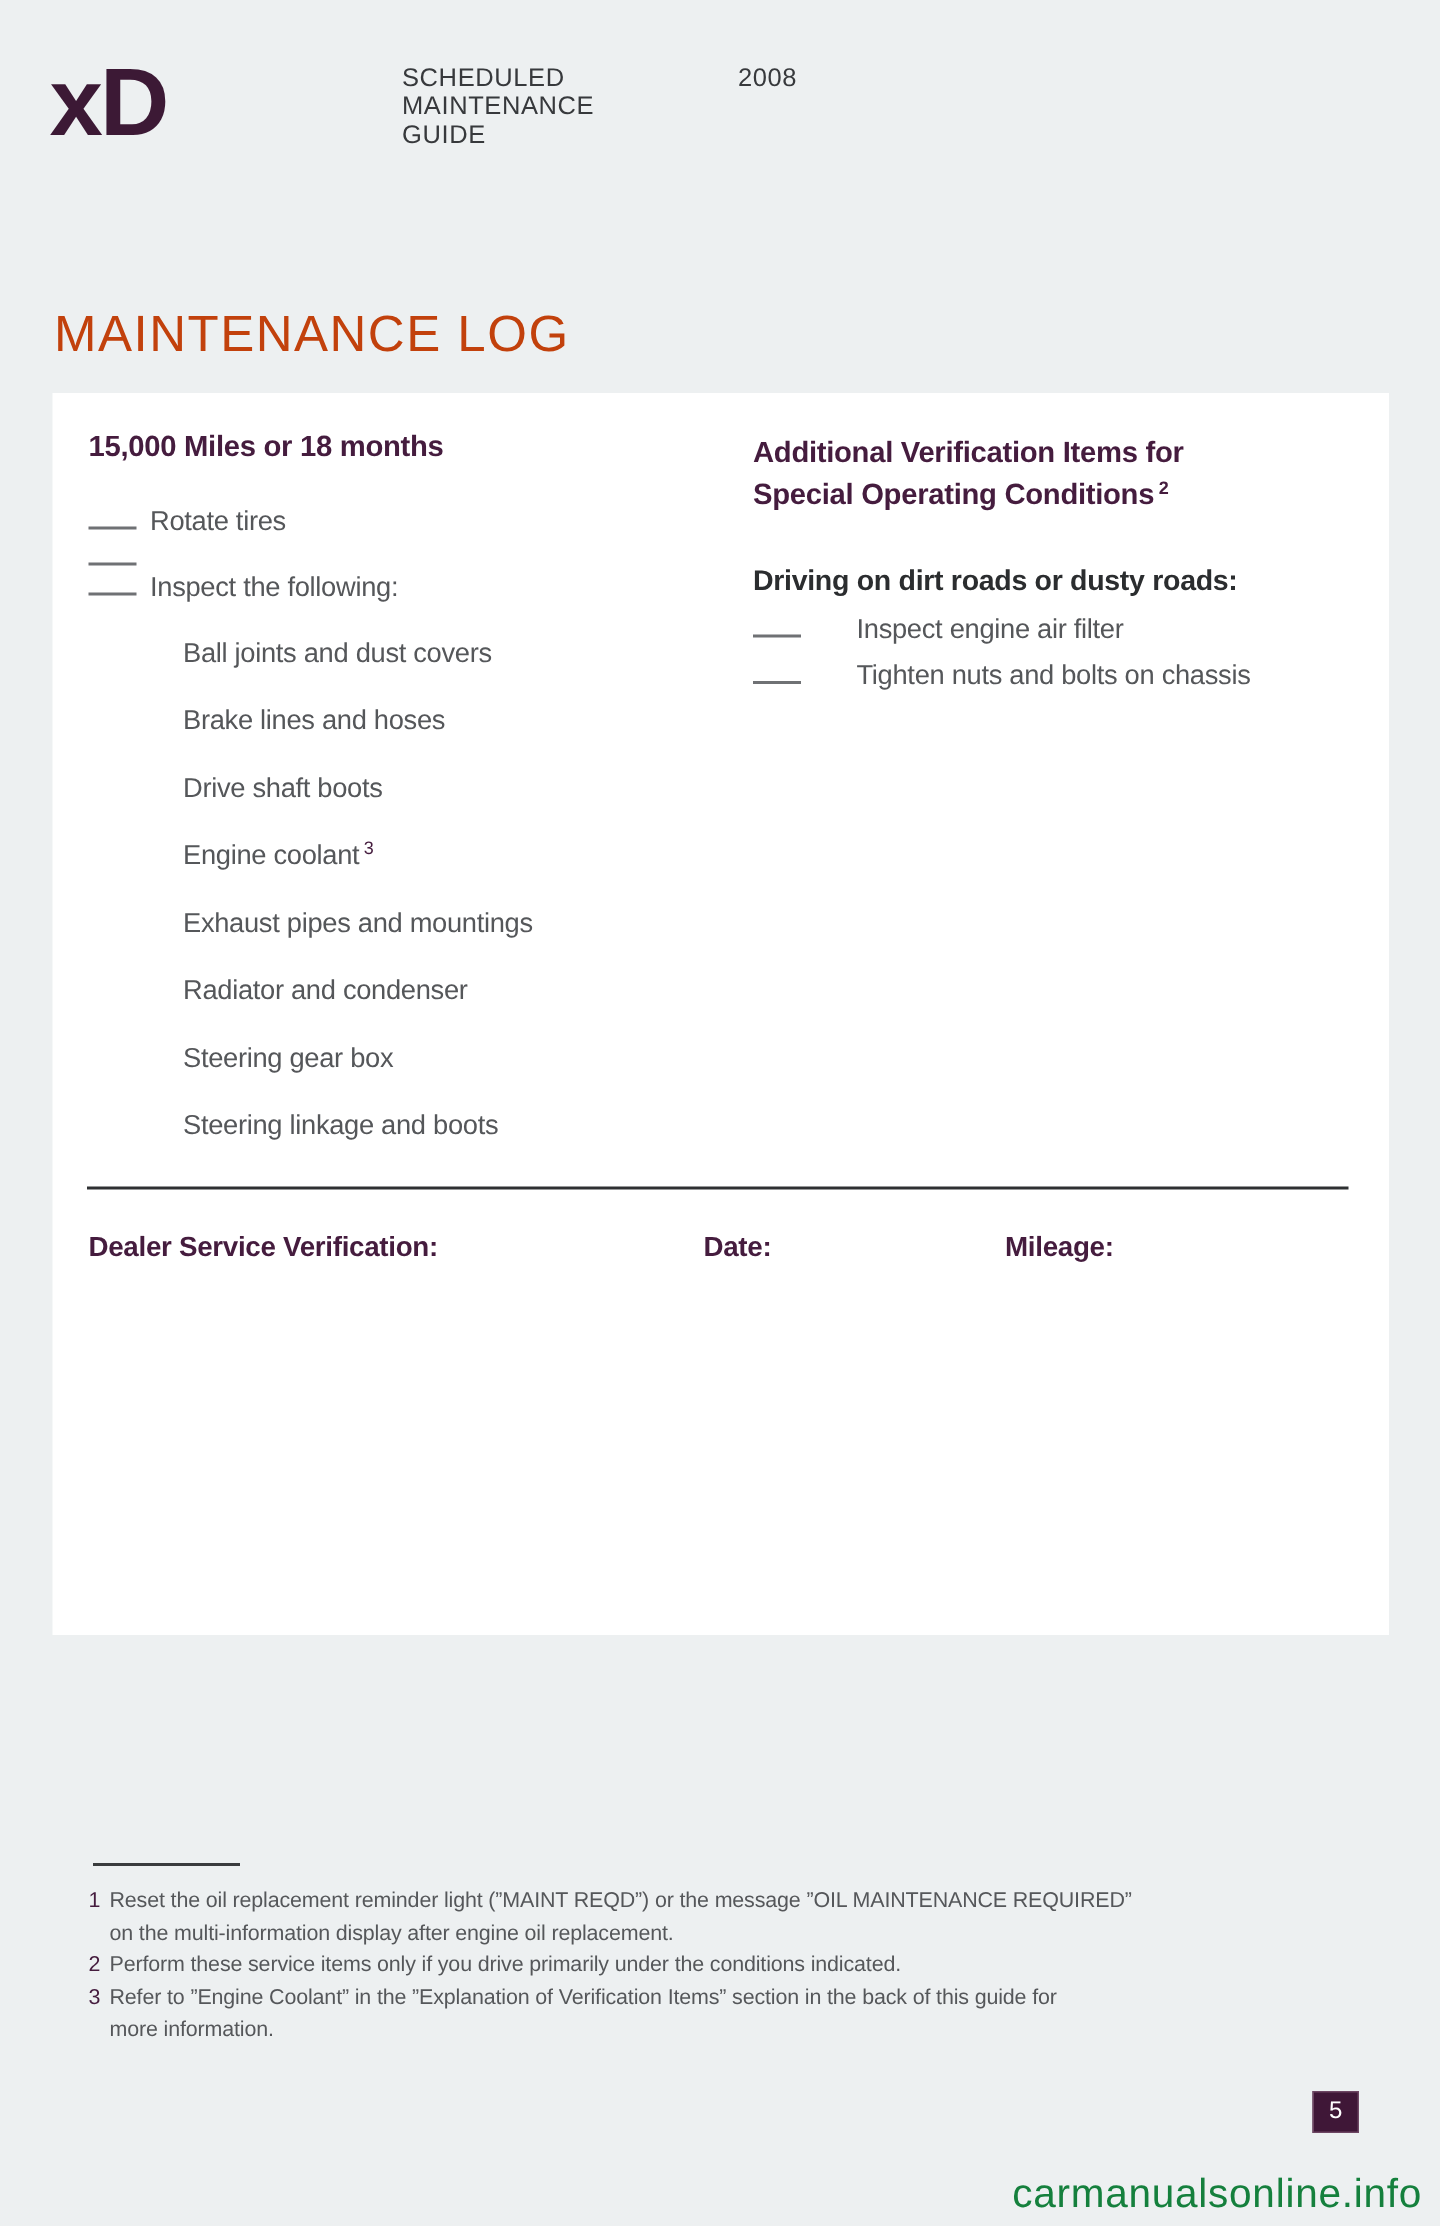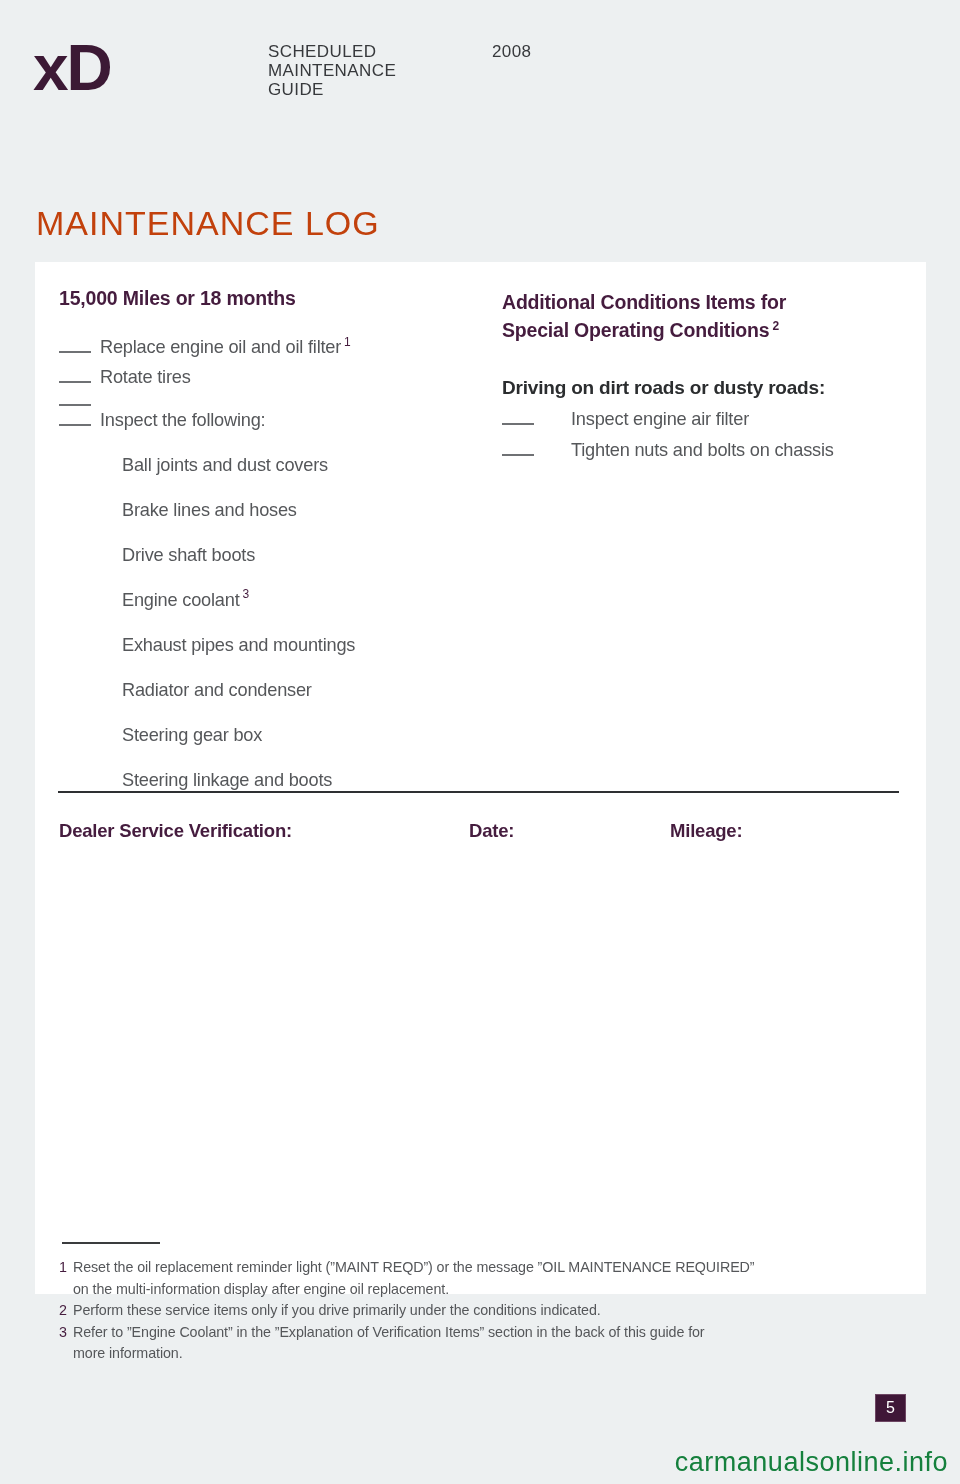"15,000 Miles or 18 months" .card { height: 1032px -> 828px }
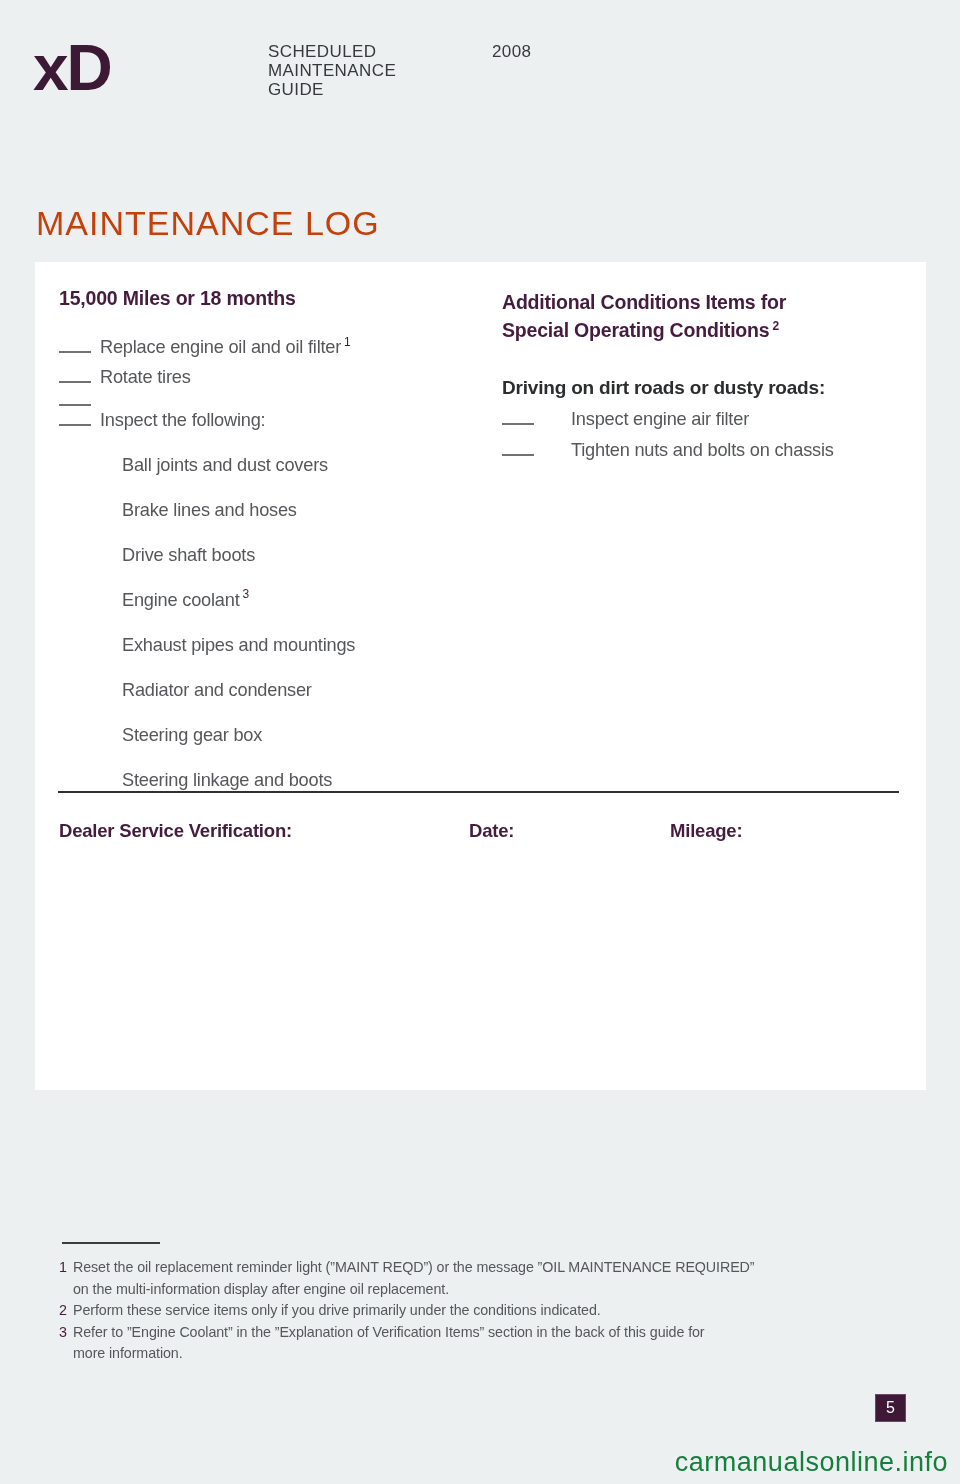"Additional Conditions Items for" div { text: Conditions -> Verification }
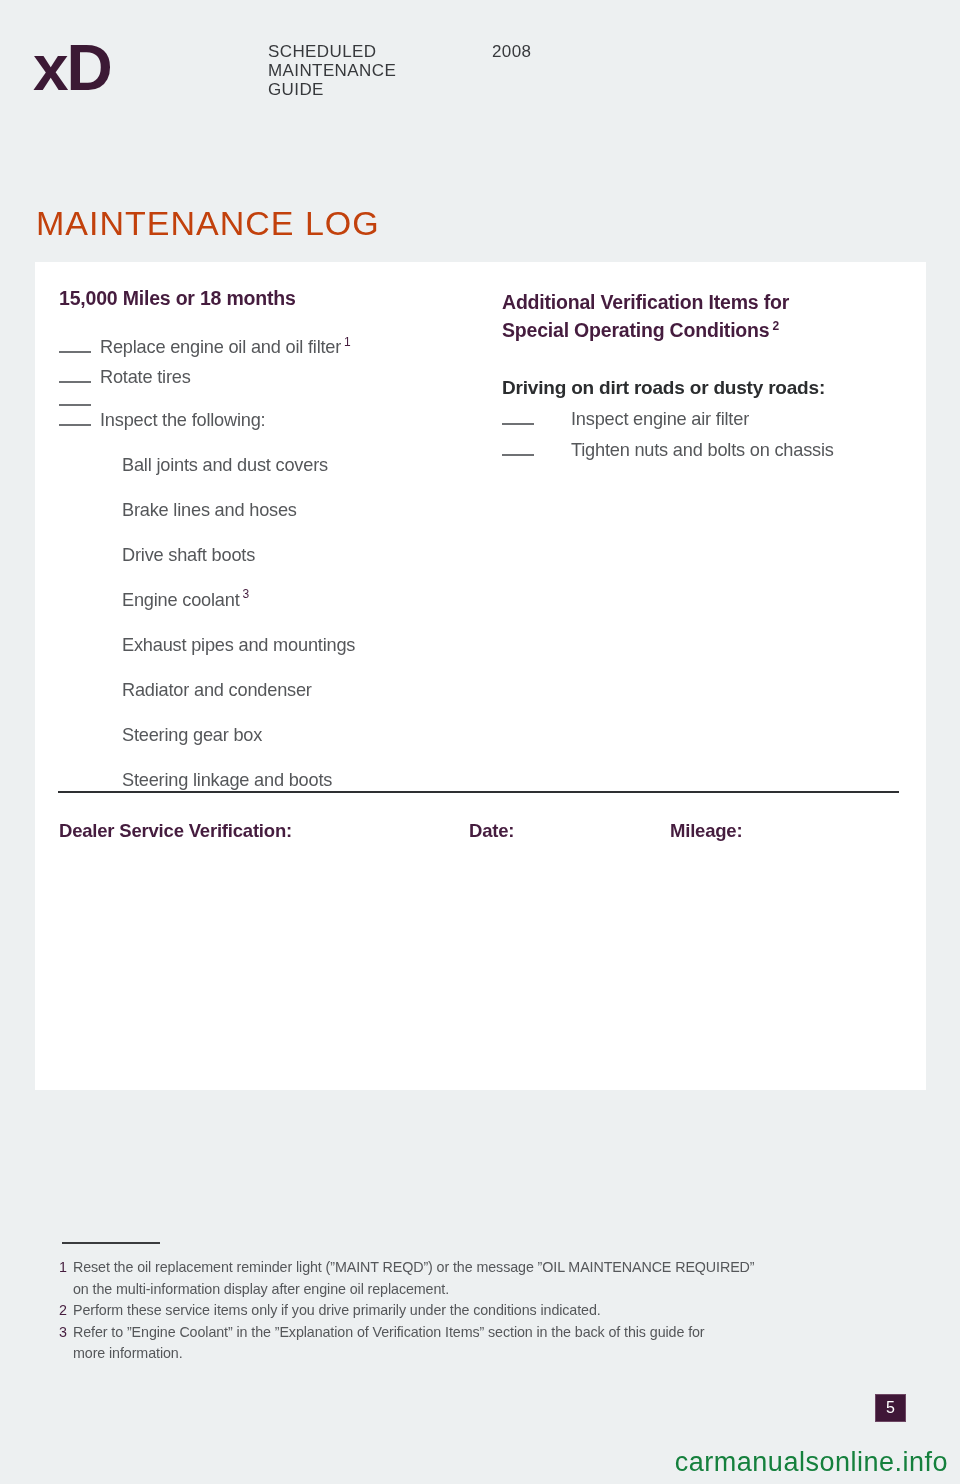"Replace engine oil and oil" div.check-item { html: <div> <span></span> <div><span>Replace engine oil and oil filter</span><sup>1</sup></div> </div> -> none }
